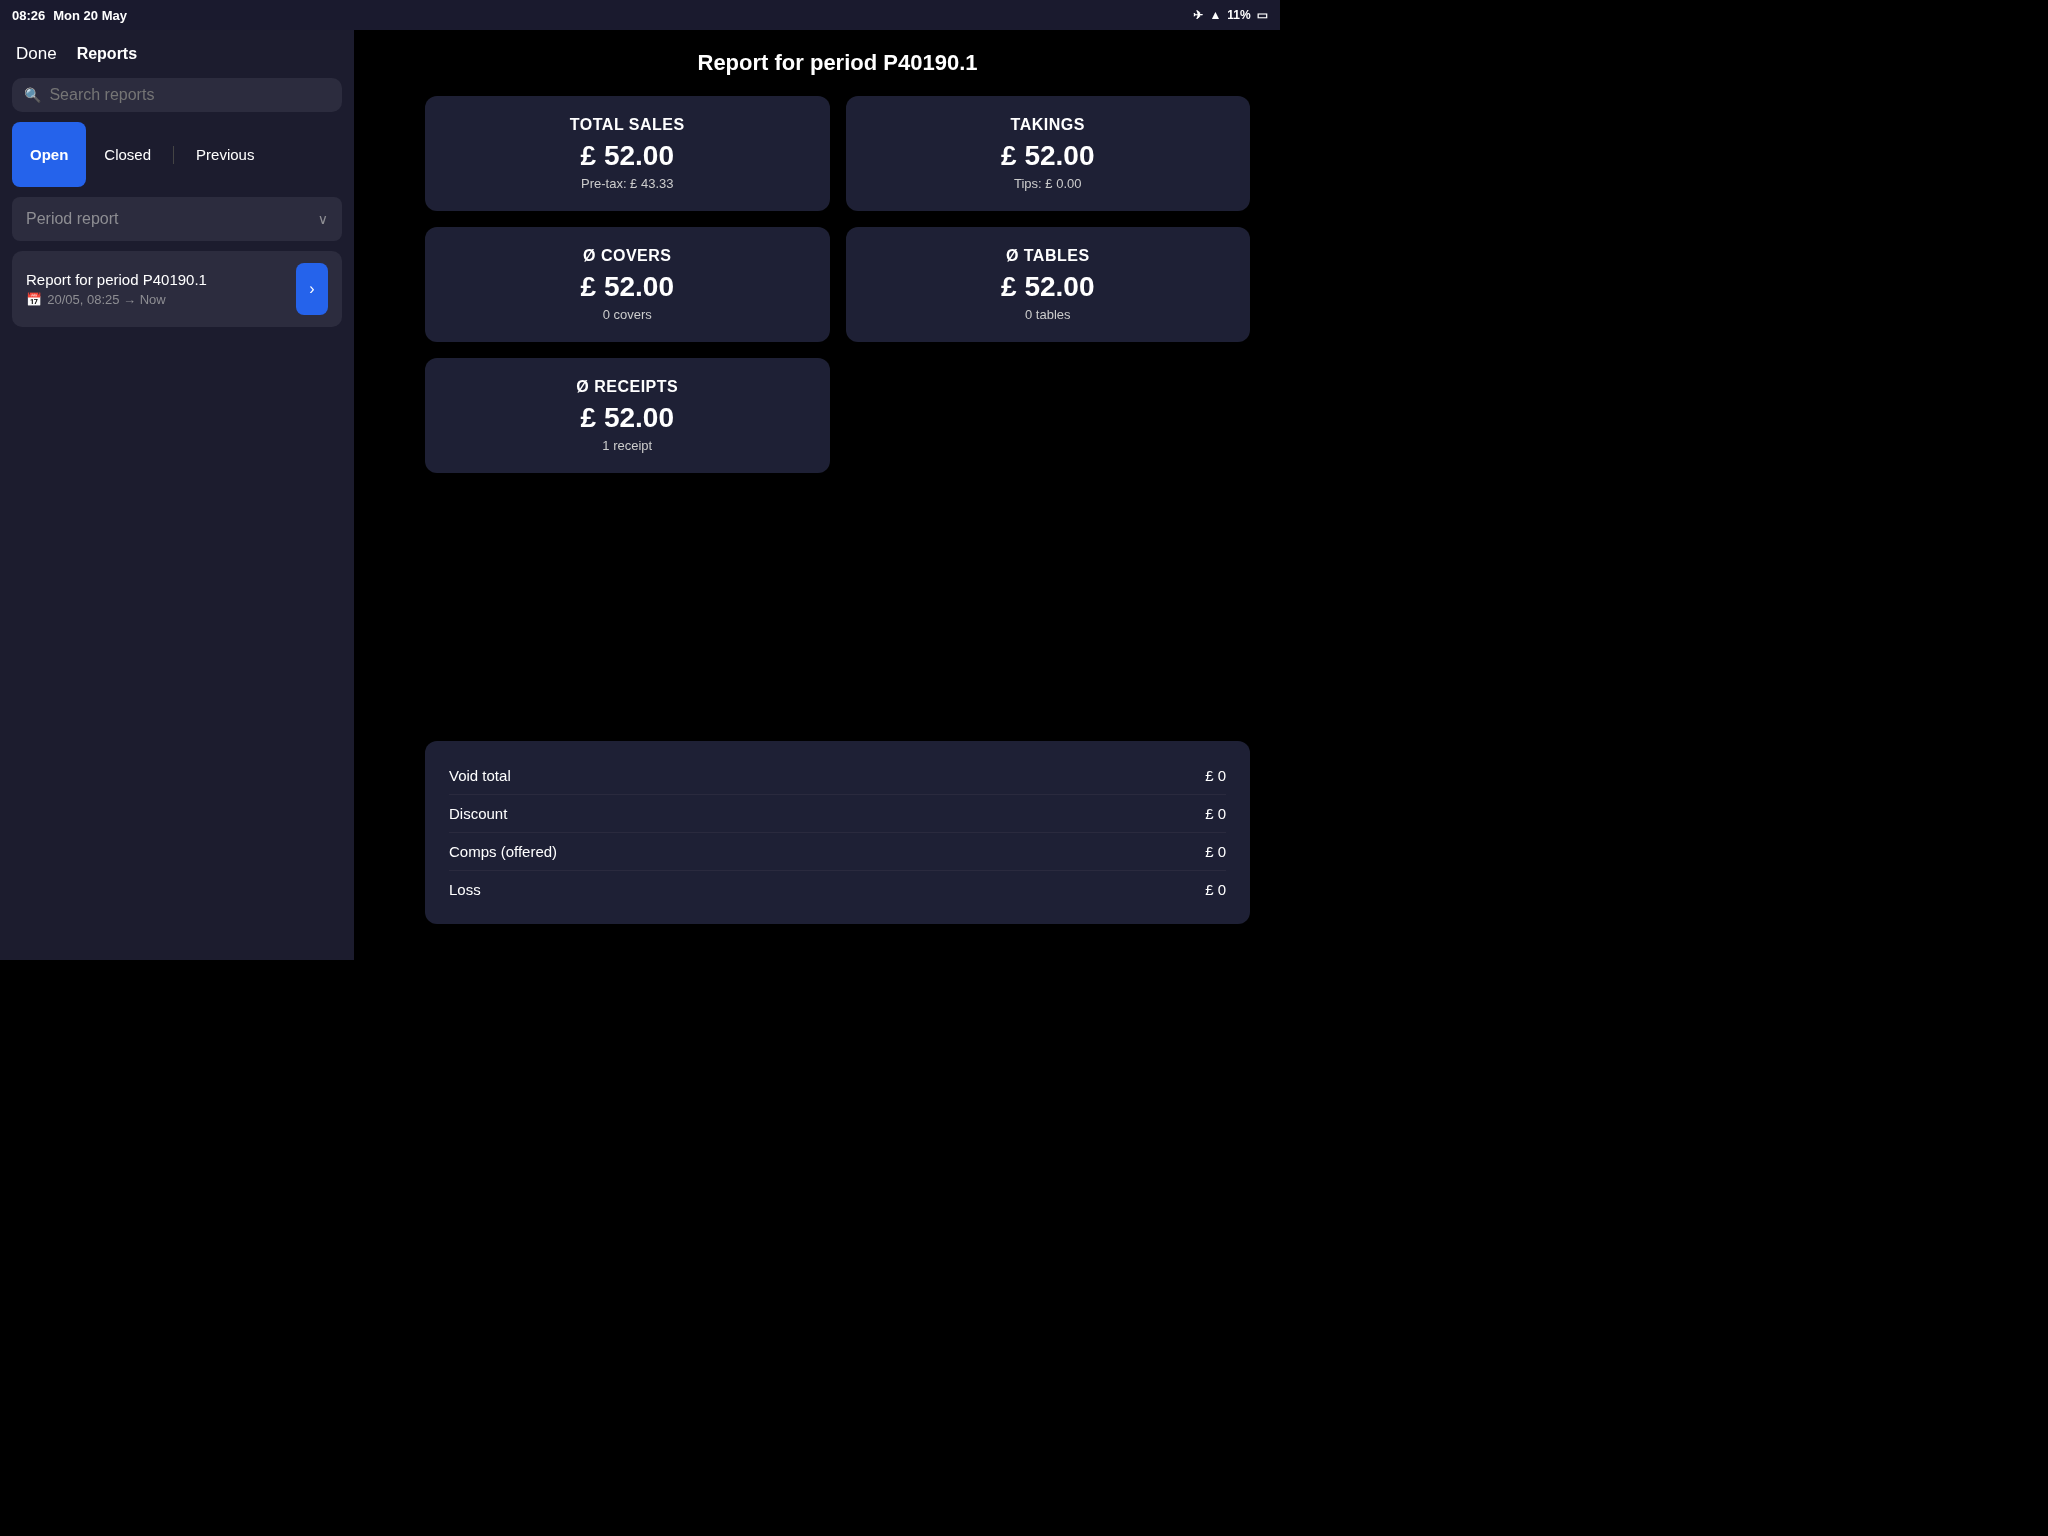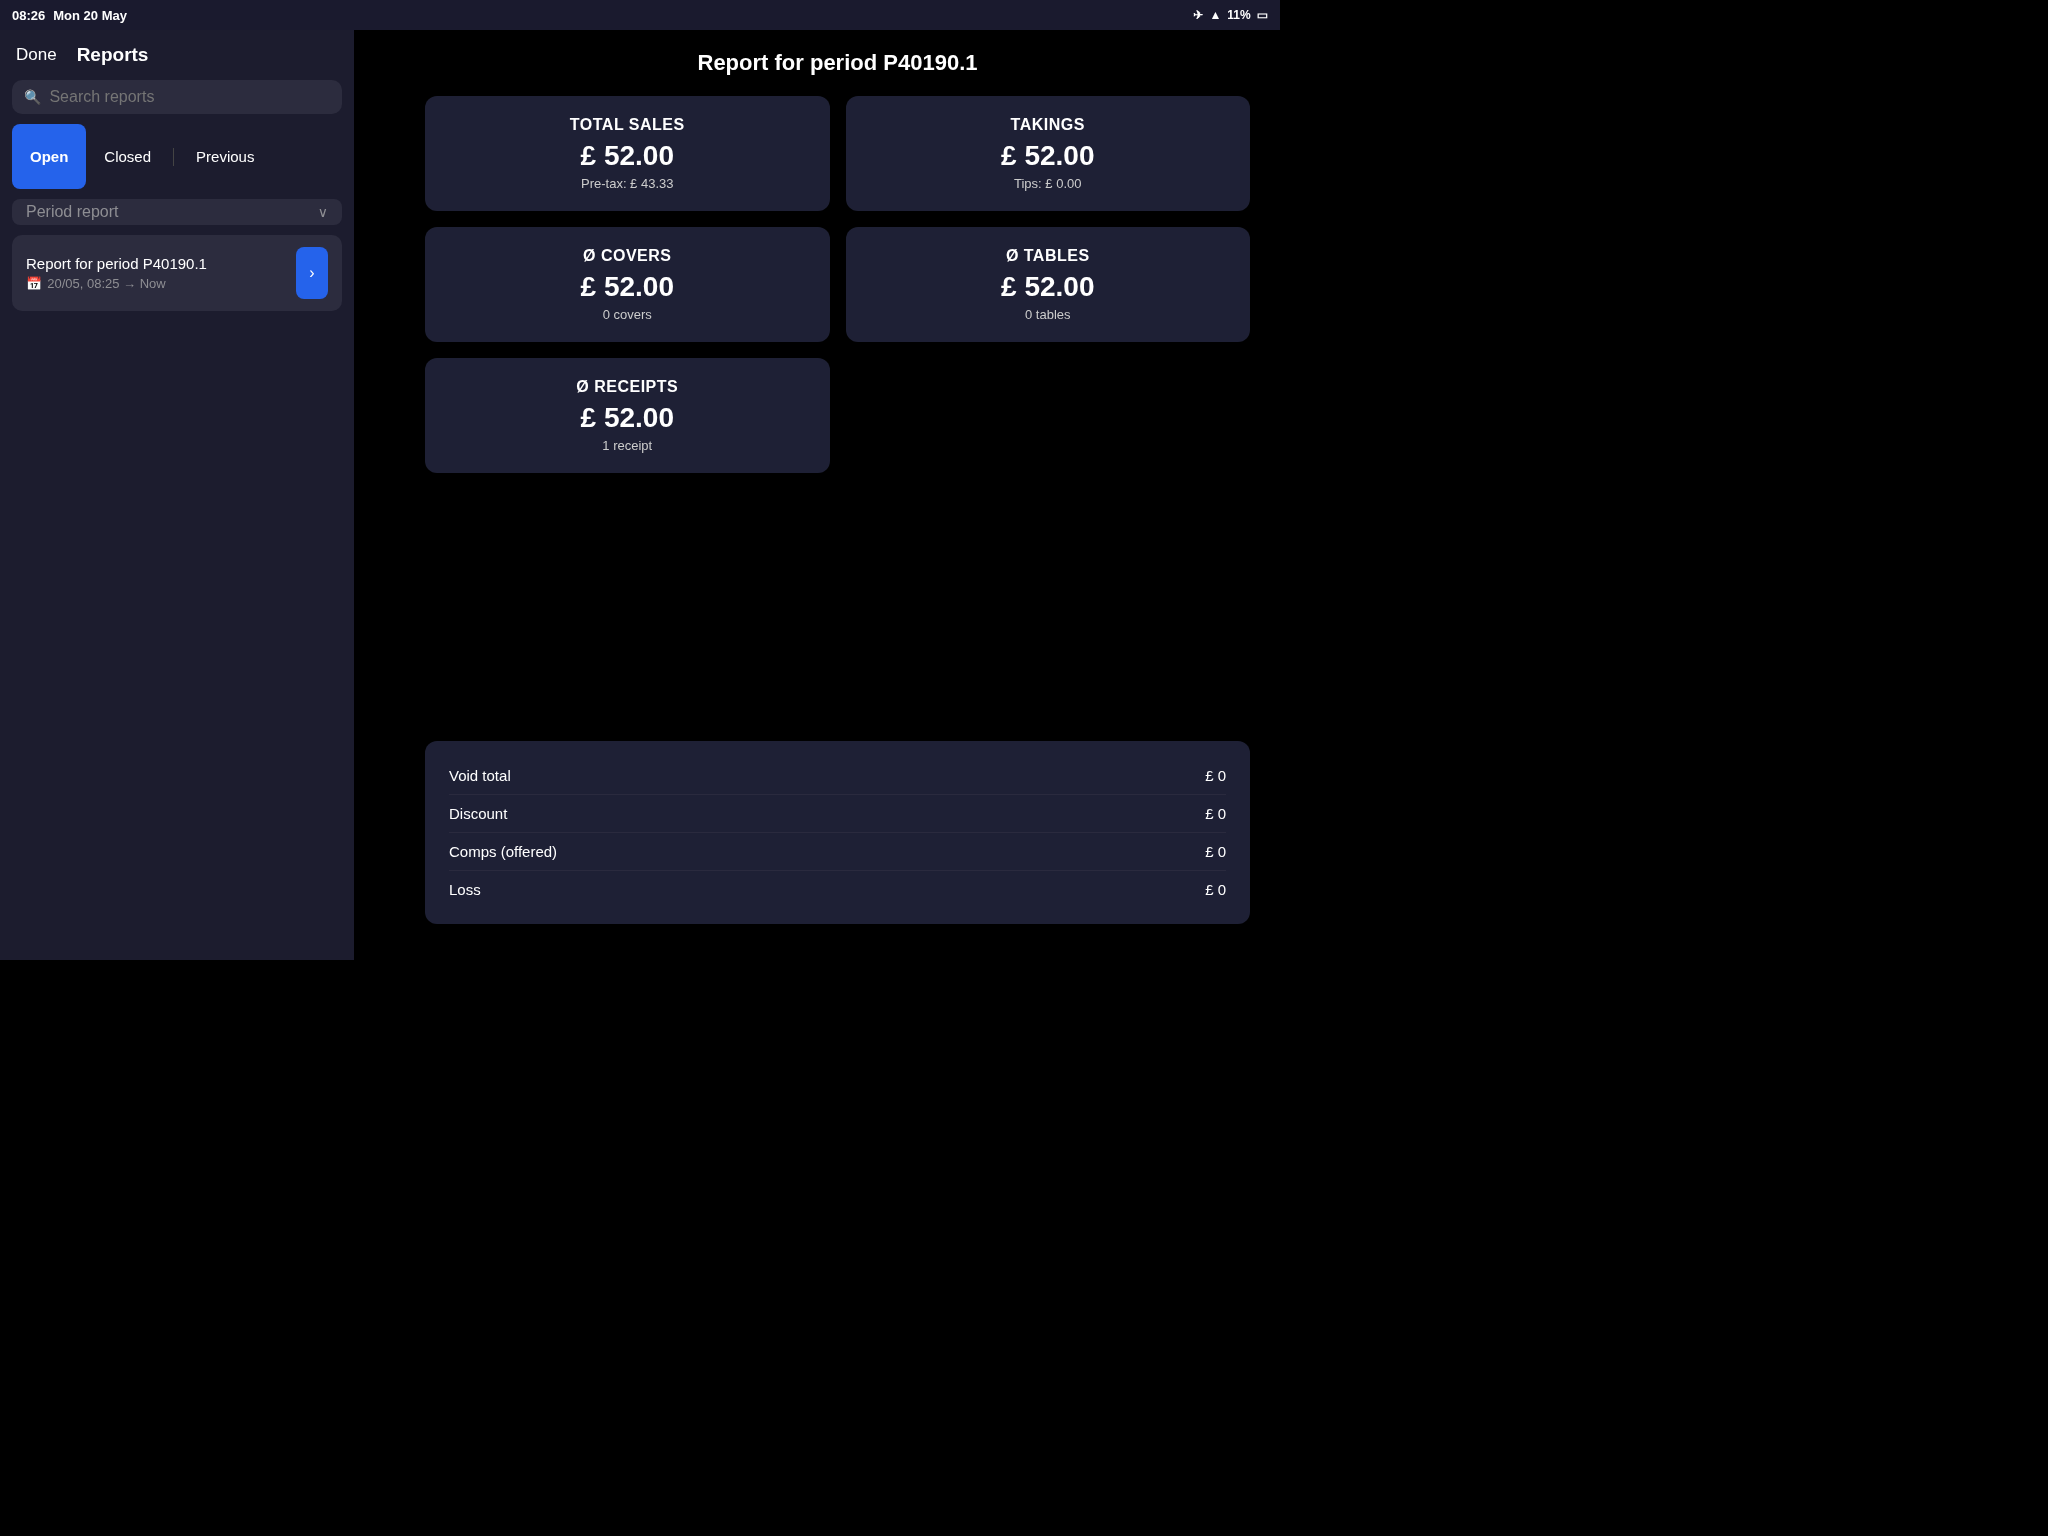"Reports" .reports-title { font-size: 19px -> 16px }
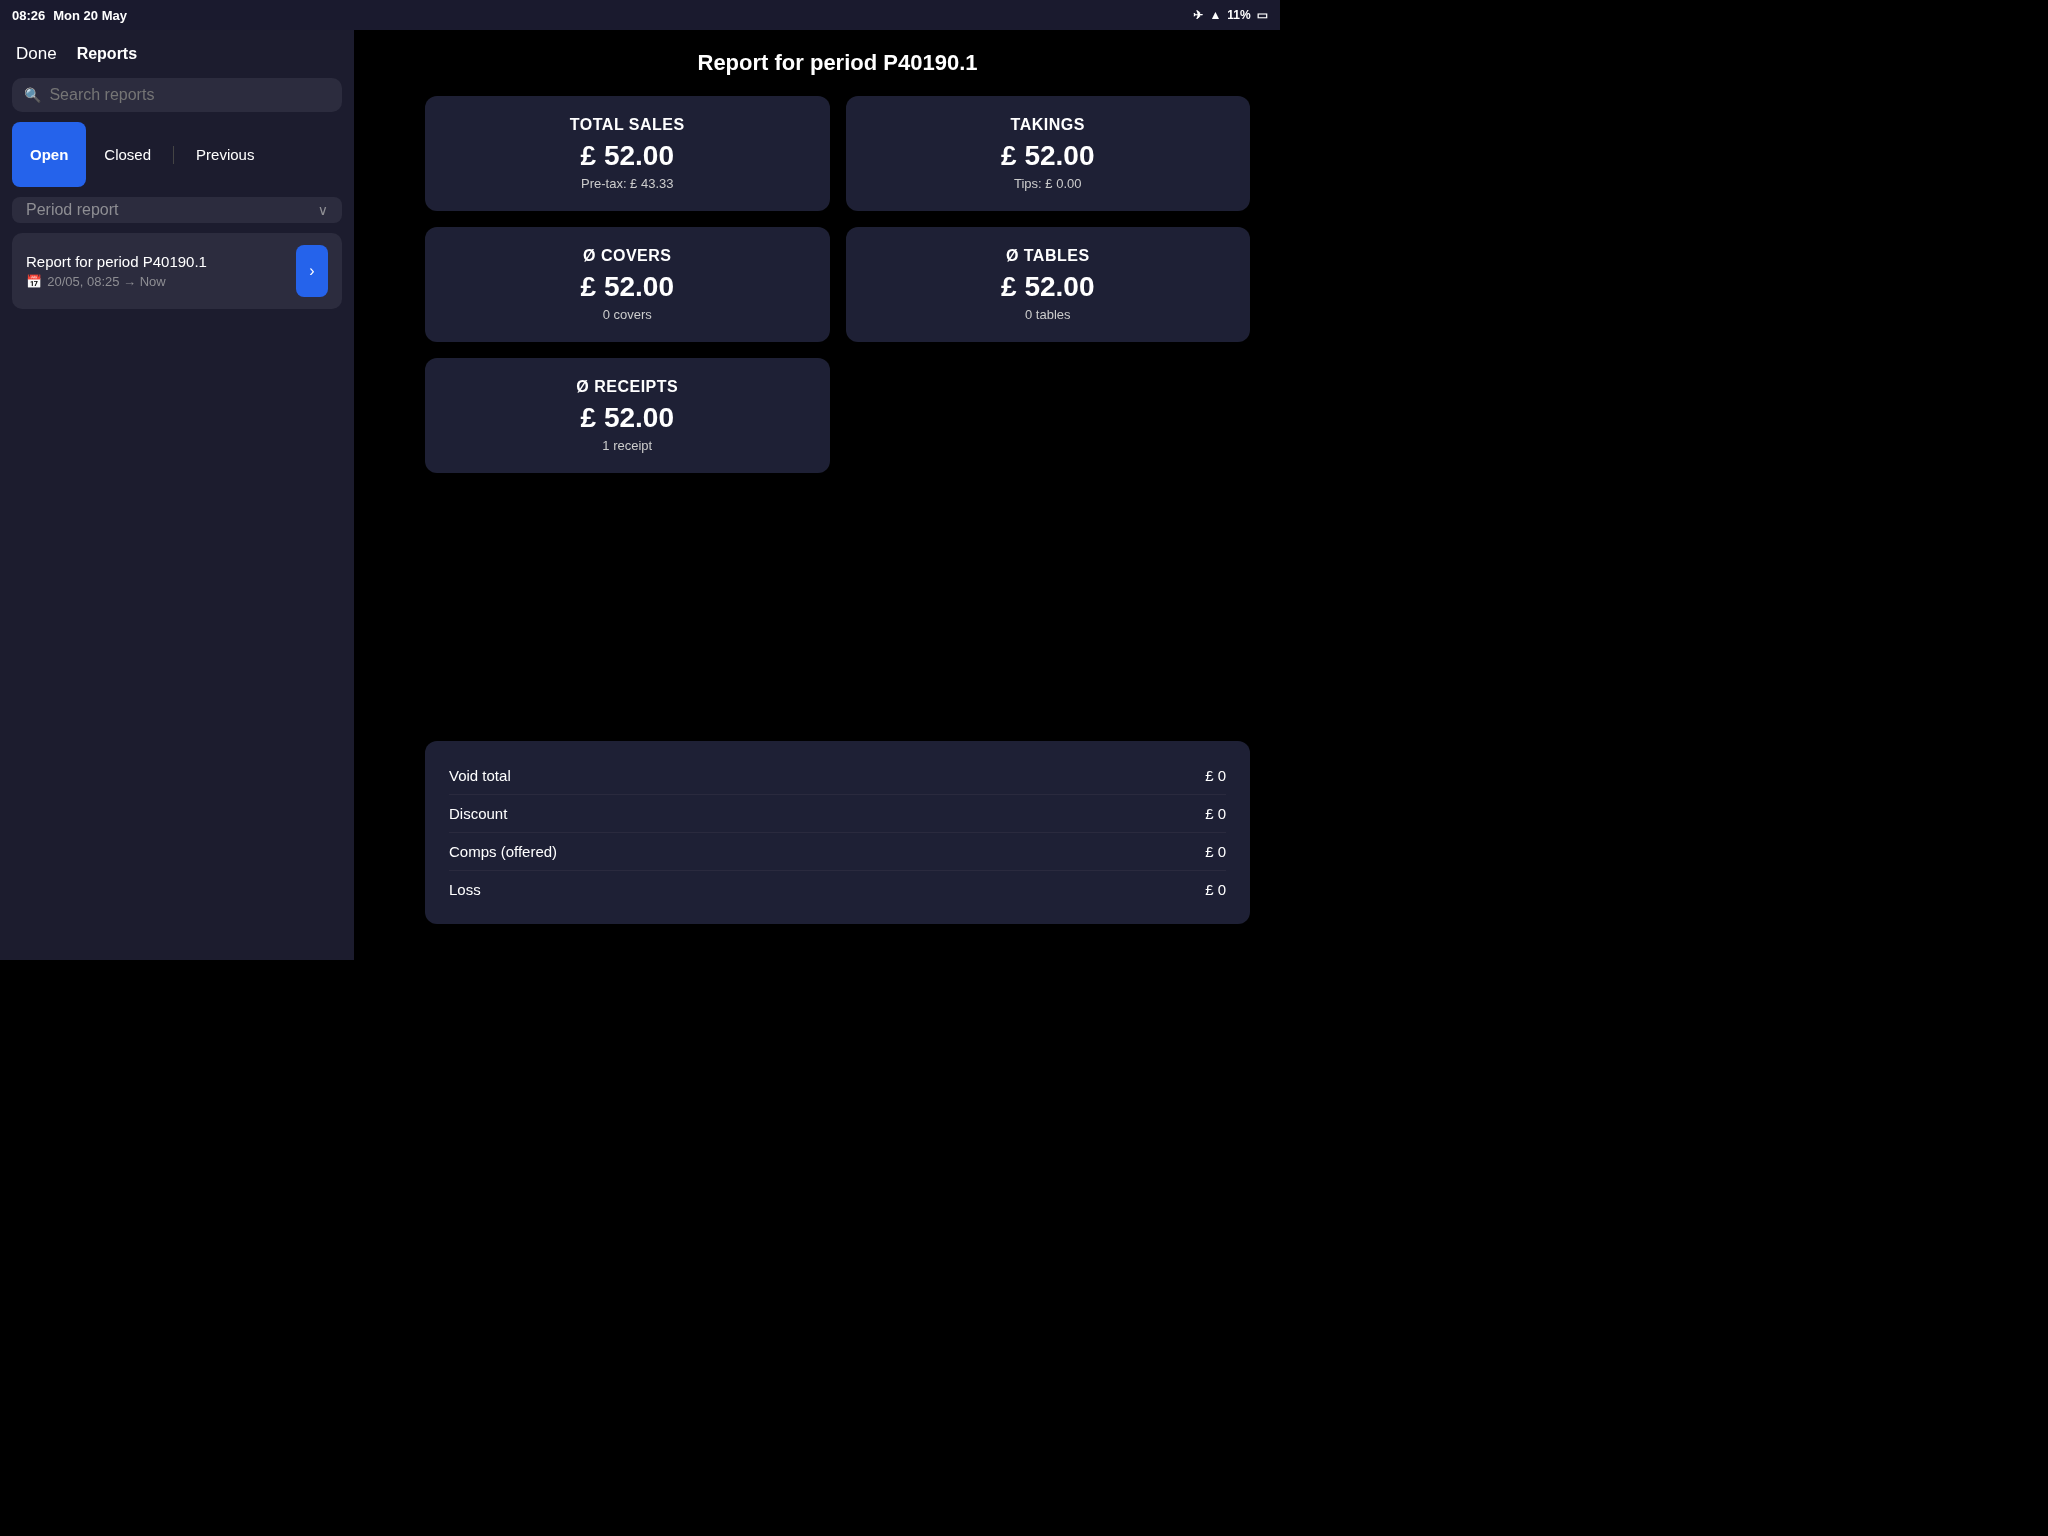"Period report" .period-dropdown { padding: 4px 14px -> 13px 14px }
